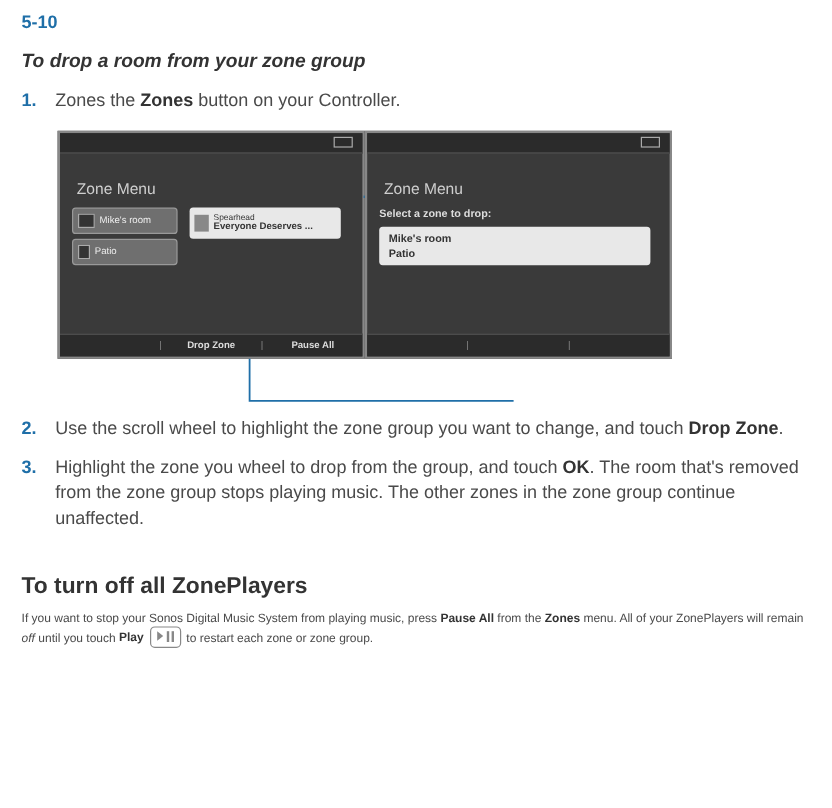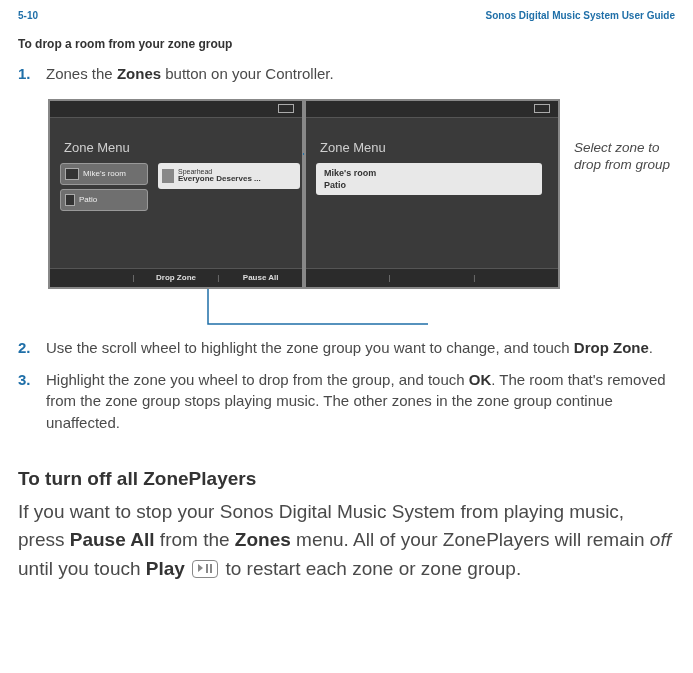"5-10" .header { font-size: 10px -> 15px }
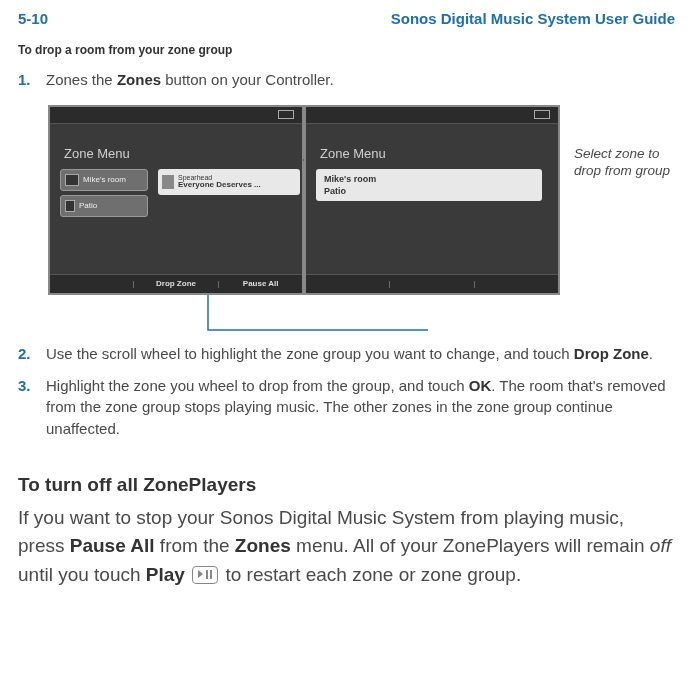"Sonos Digital Music System User" span { html: <span>Sonos Digital Music System User Guide</span> -> none }
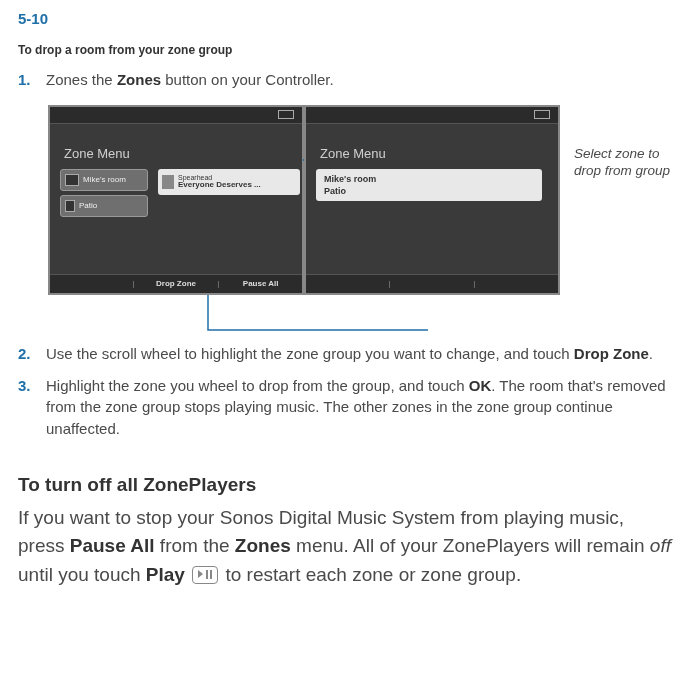"To drop a room from" .section-title { font-size: 12px -> 16px; font-style: none -> italic }
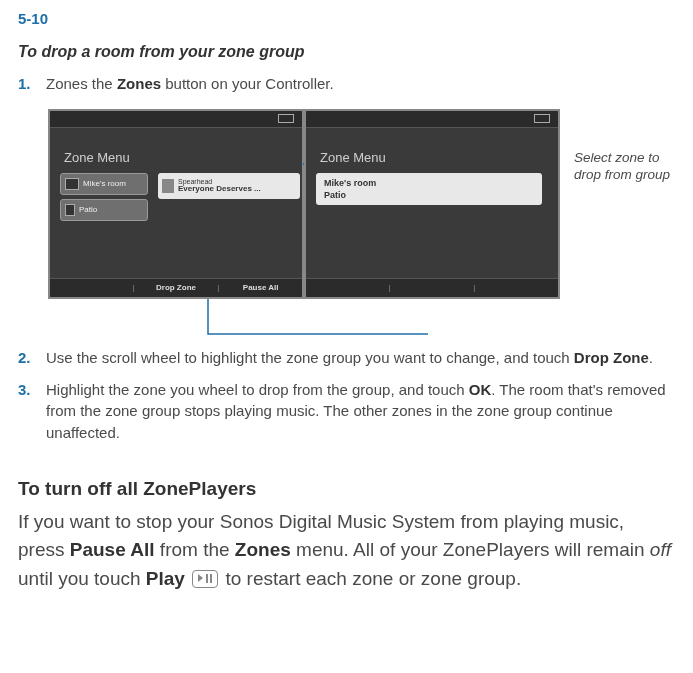"Select zone to drop from" div.side-caption { html: <div>Select zone to drop from group</div> -> none }
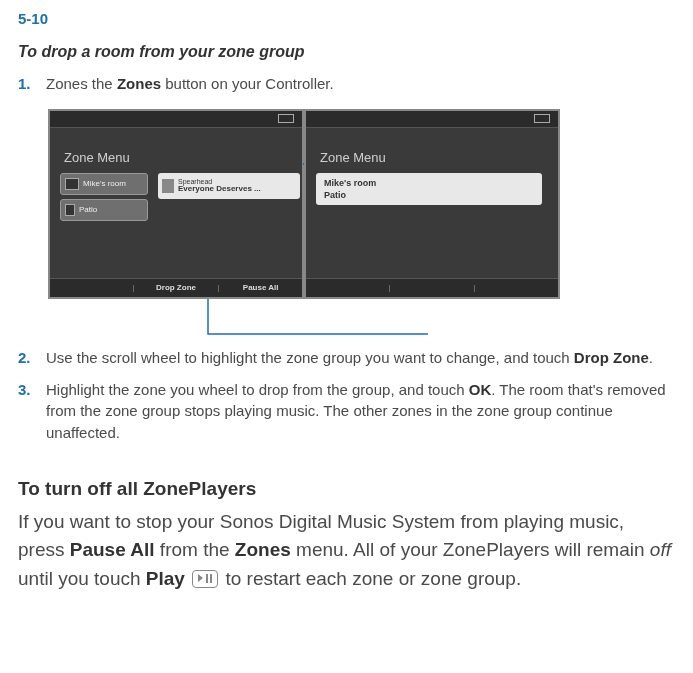"Select a zone to drop:" div.drop-prompt { html: none -> <div>Select a zone to drop:</div> }
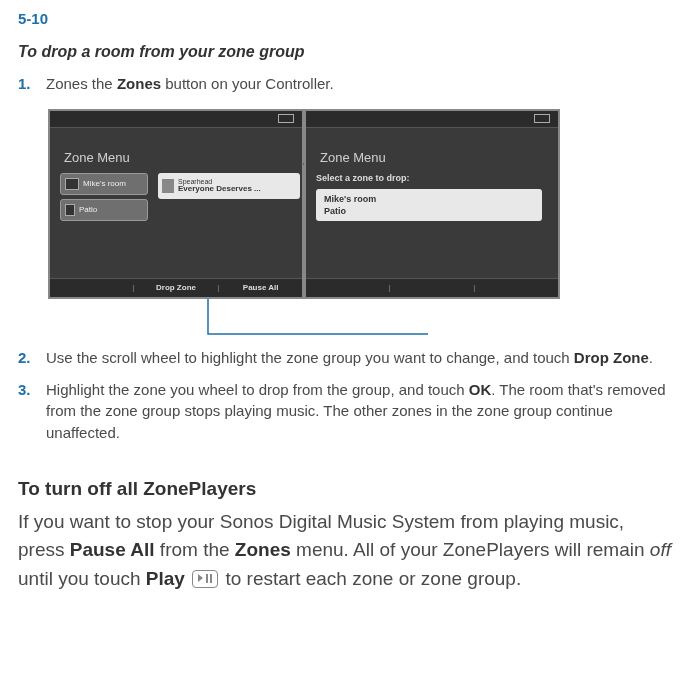"Everyone Deserves ..." .now-playing { width: 142px -> 126px }
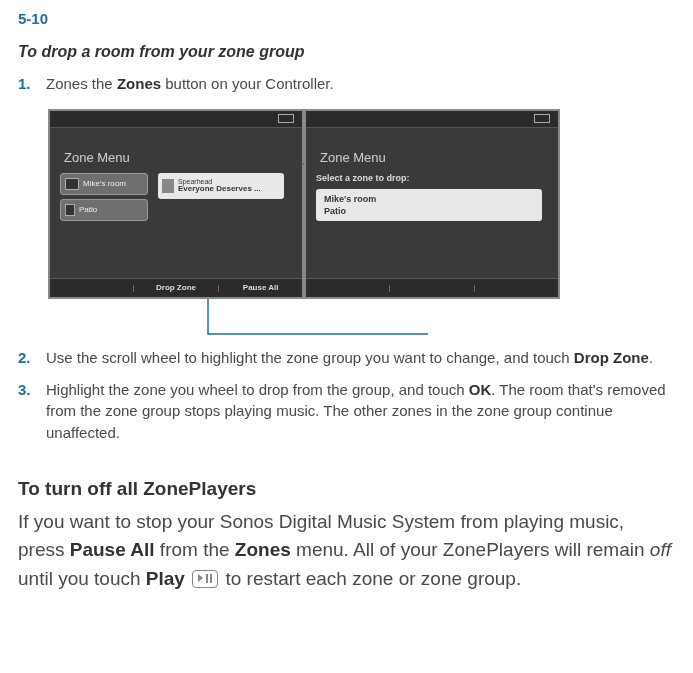"If you want to stop" .para { font-size: 19px -> 10px }
